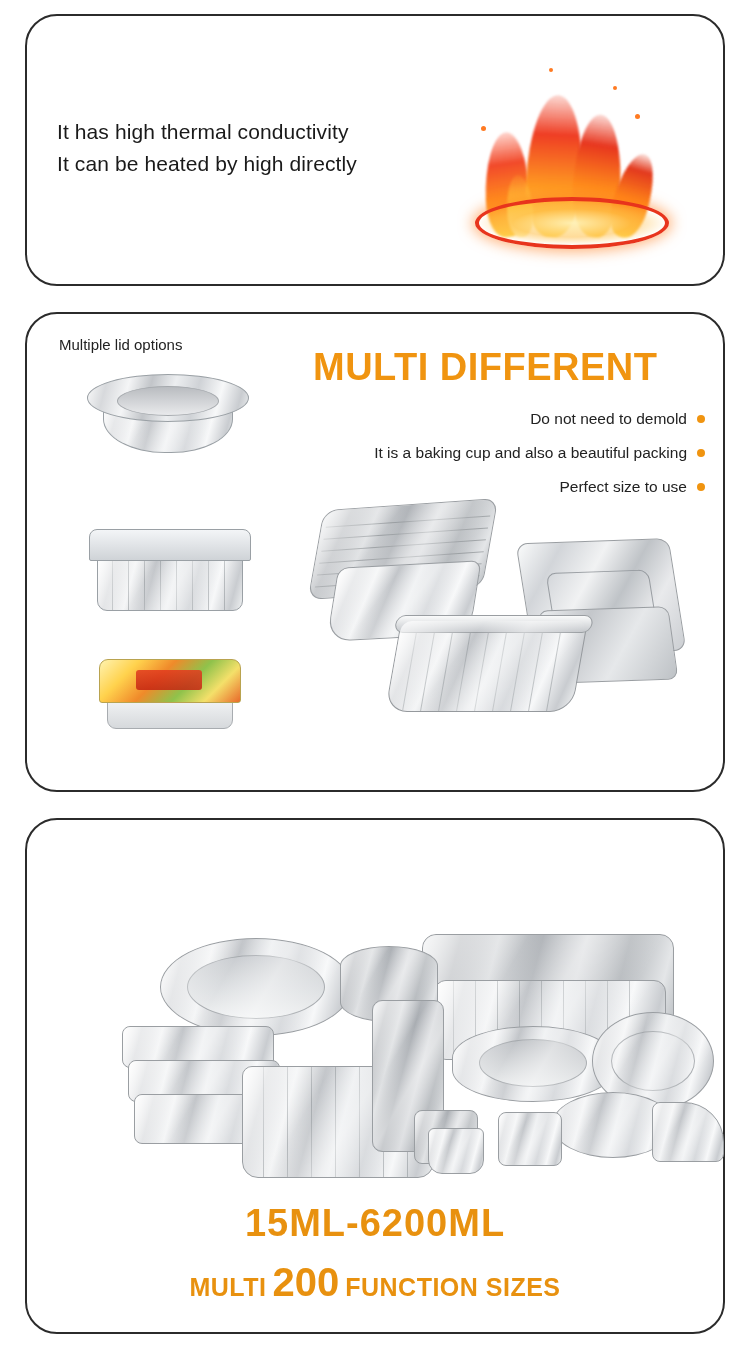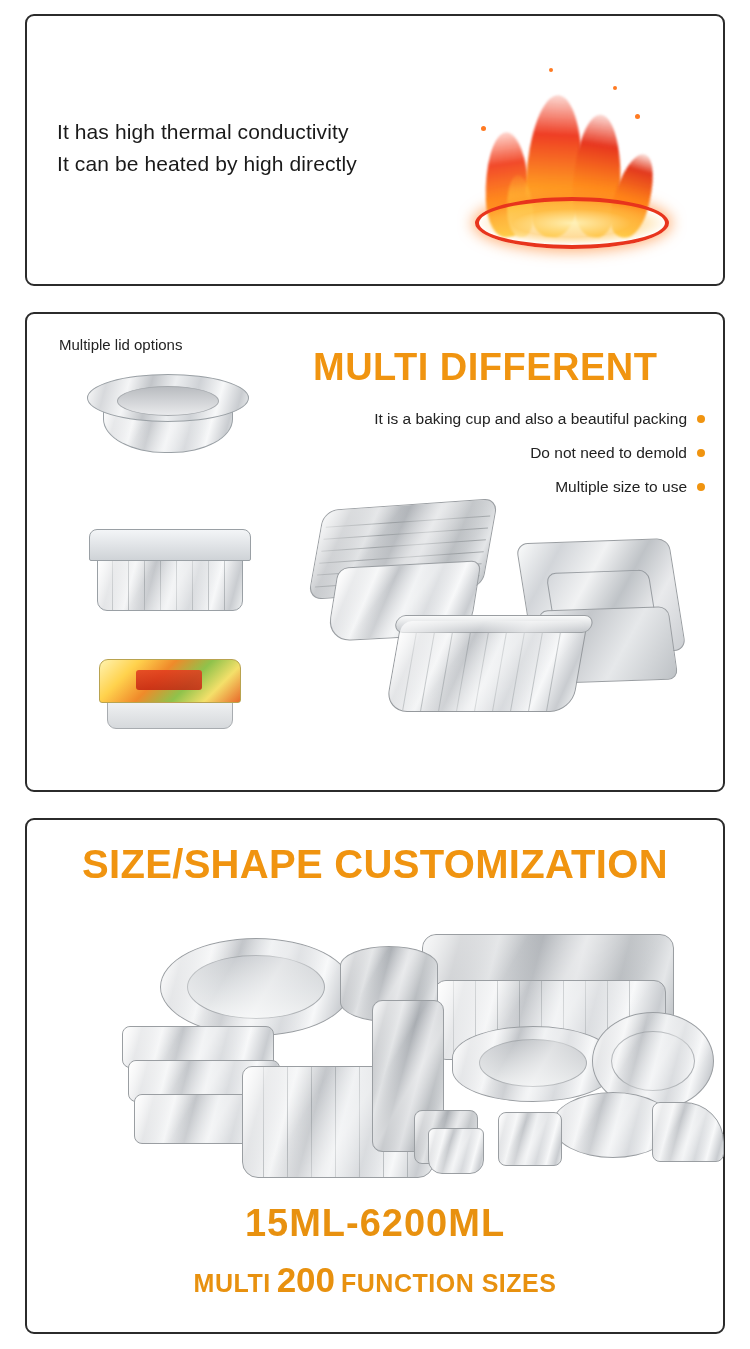"It has high thermal conductivity" .panel { border-radius: 9px -> 32px }
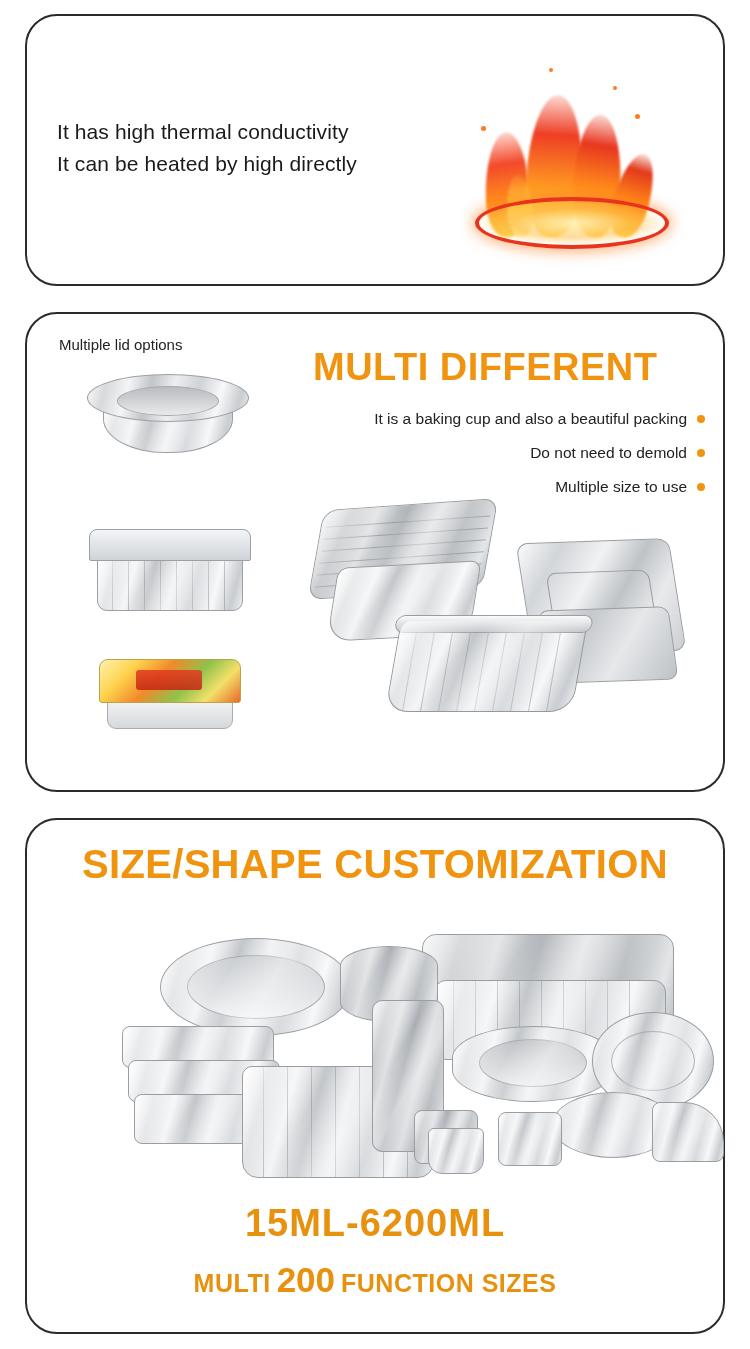"It is a baking cup" div.bullet-row { order: before "Do not need to demold" -> after "Do not need to demold" }
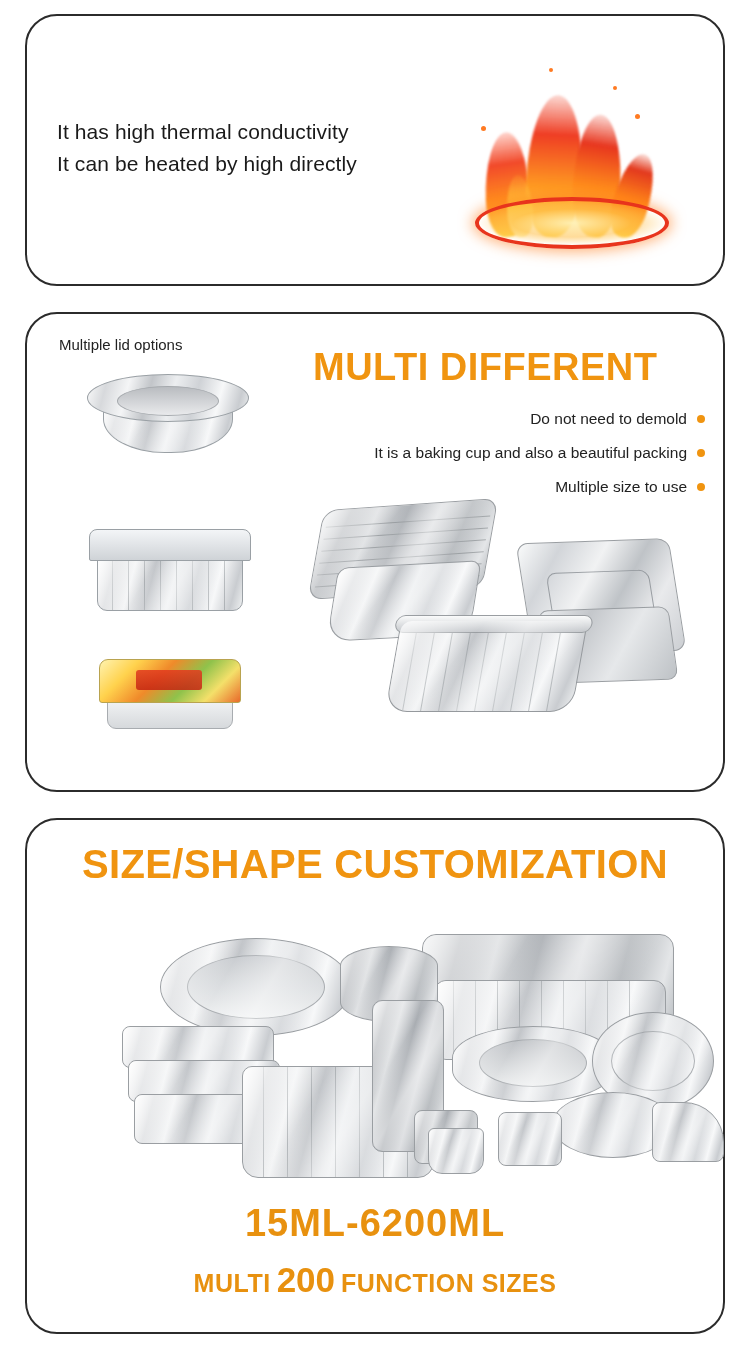"Multiple size to use" span { text: Multiple -> Perfect }
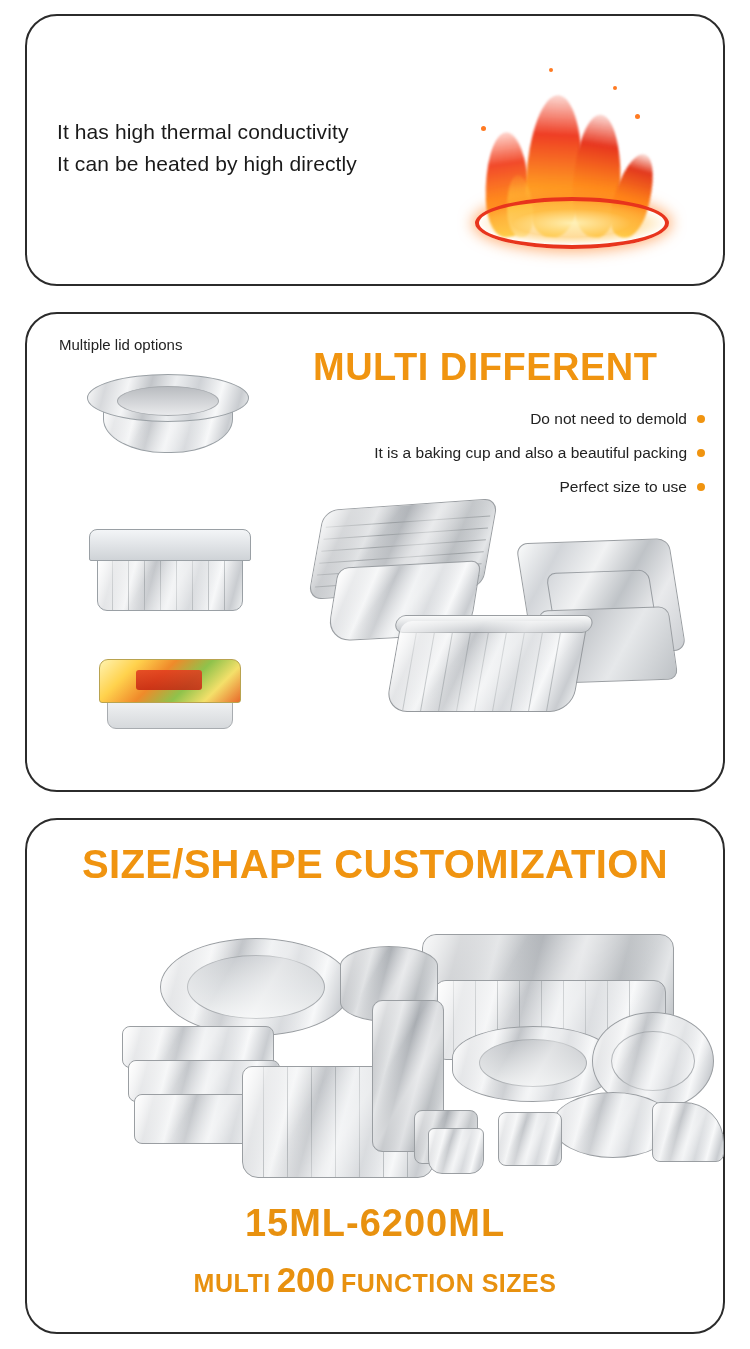"SIZE/SHAPE CUSTOMIZATION" div.size-title { html: <div>SIZE/SHAPE CUSTOMIZATION</div> -> none }
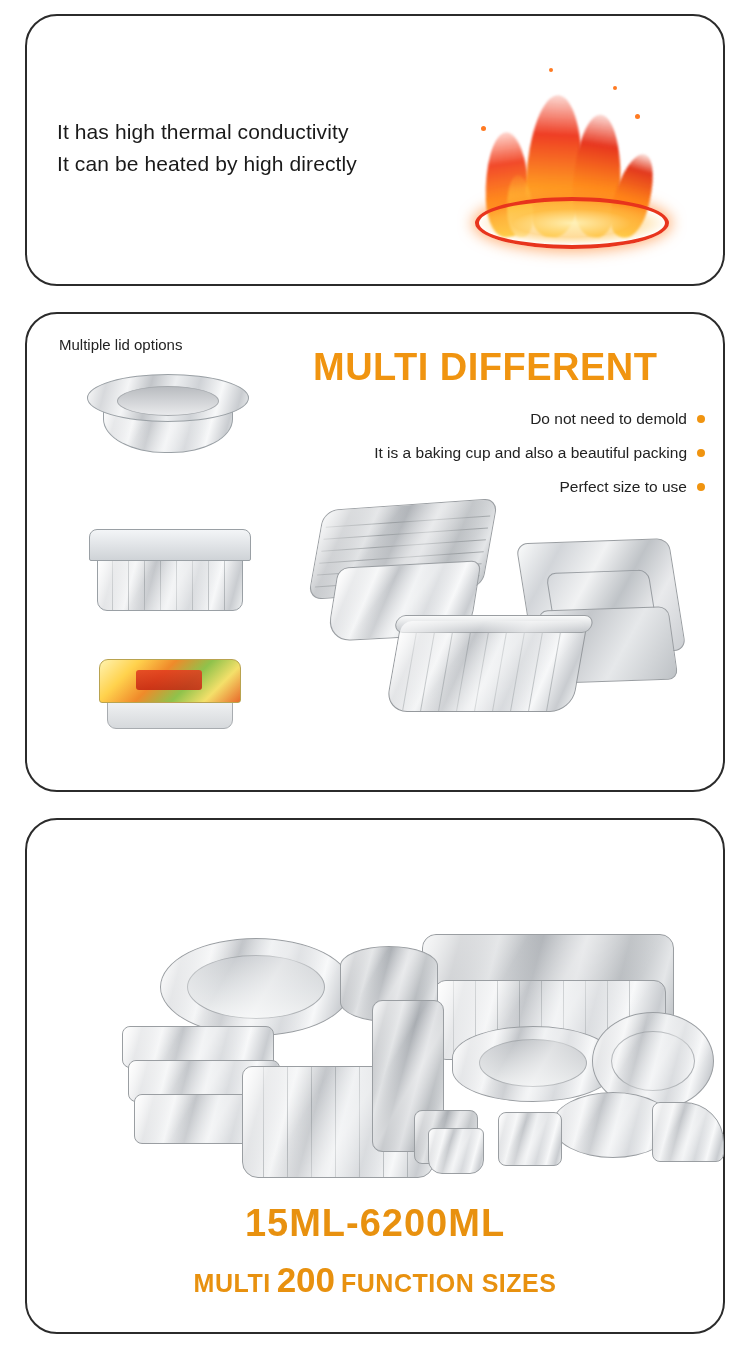"200" .sizes-line .big { font-size: 35px -> 40px }
